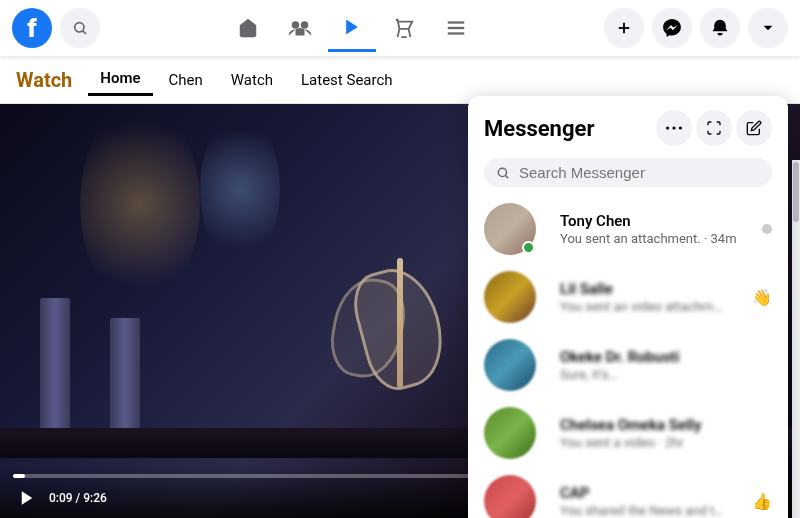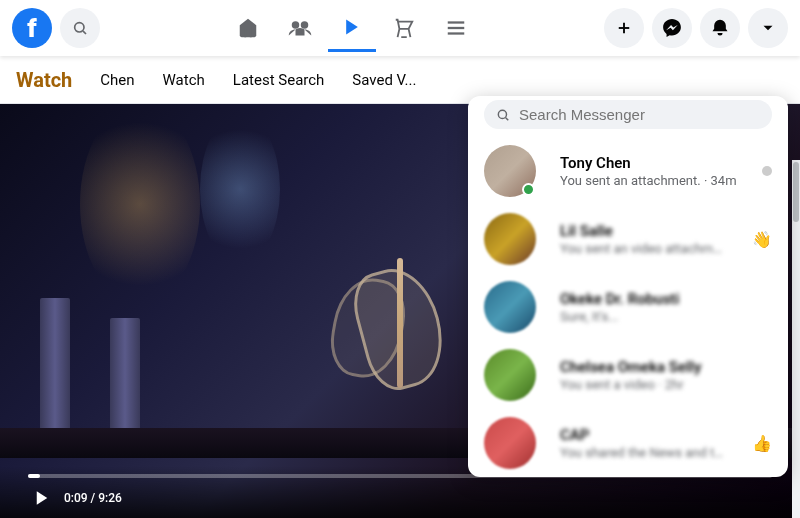"Home" span.sec-nav-item { html: none -> <span>Home</span> }
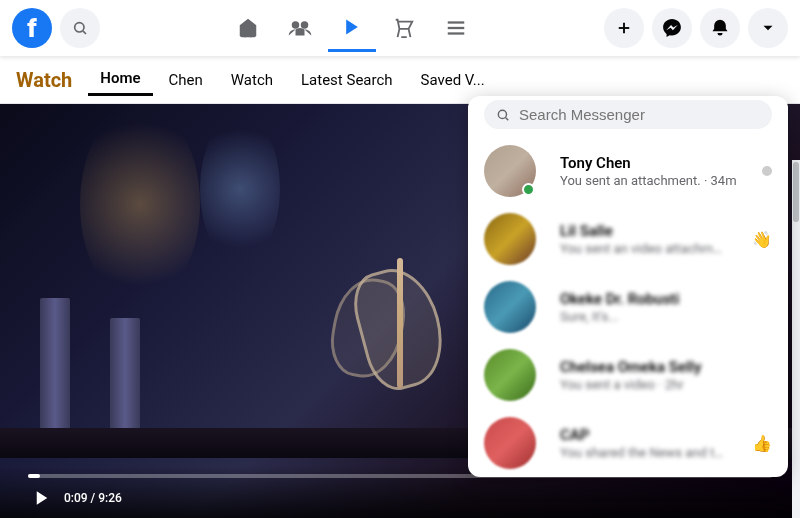"Saved V..." span.sec-nav-item { html: <span>Saved V...</span> -> none }
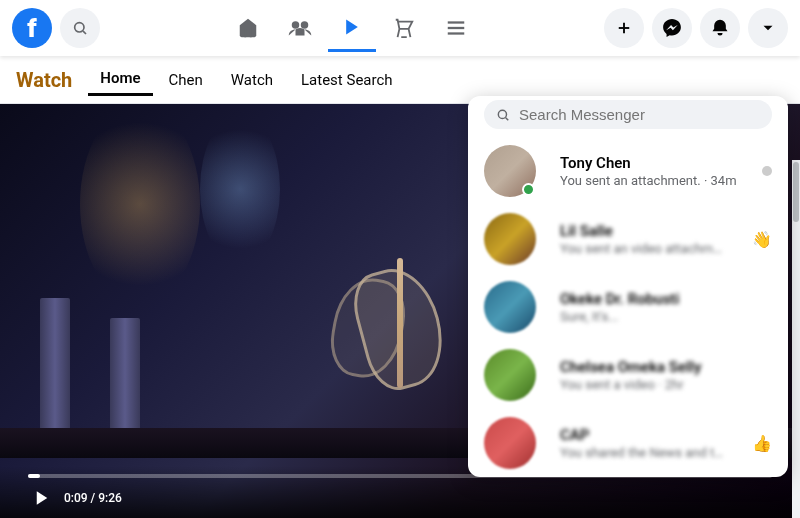"Messenger" div.messenger-header { html: none -> <div> <span>Messenger</span> <div> <div> <svg> <circle></circle> <circle></circle> <circle></circle> </svg> </div> <div> <svg> <path></path> </svg> </div> <div> <svg> <path></path> <path></path> </svg> </div> </div> </div> }
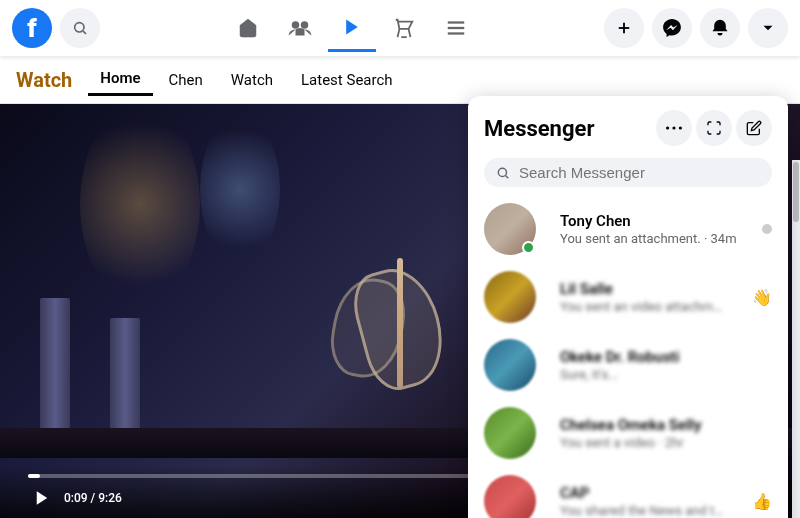"0:09 / 9:26" .video-controls { padding: 8px 28px 6px -> 8px 13px 6px }
